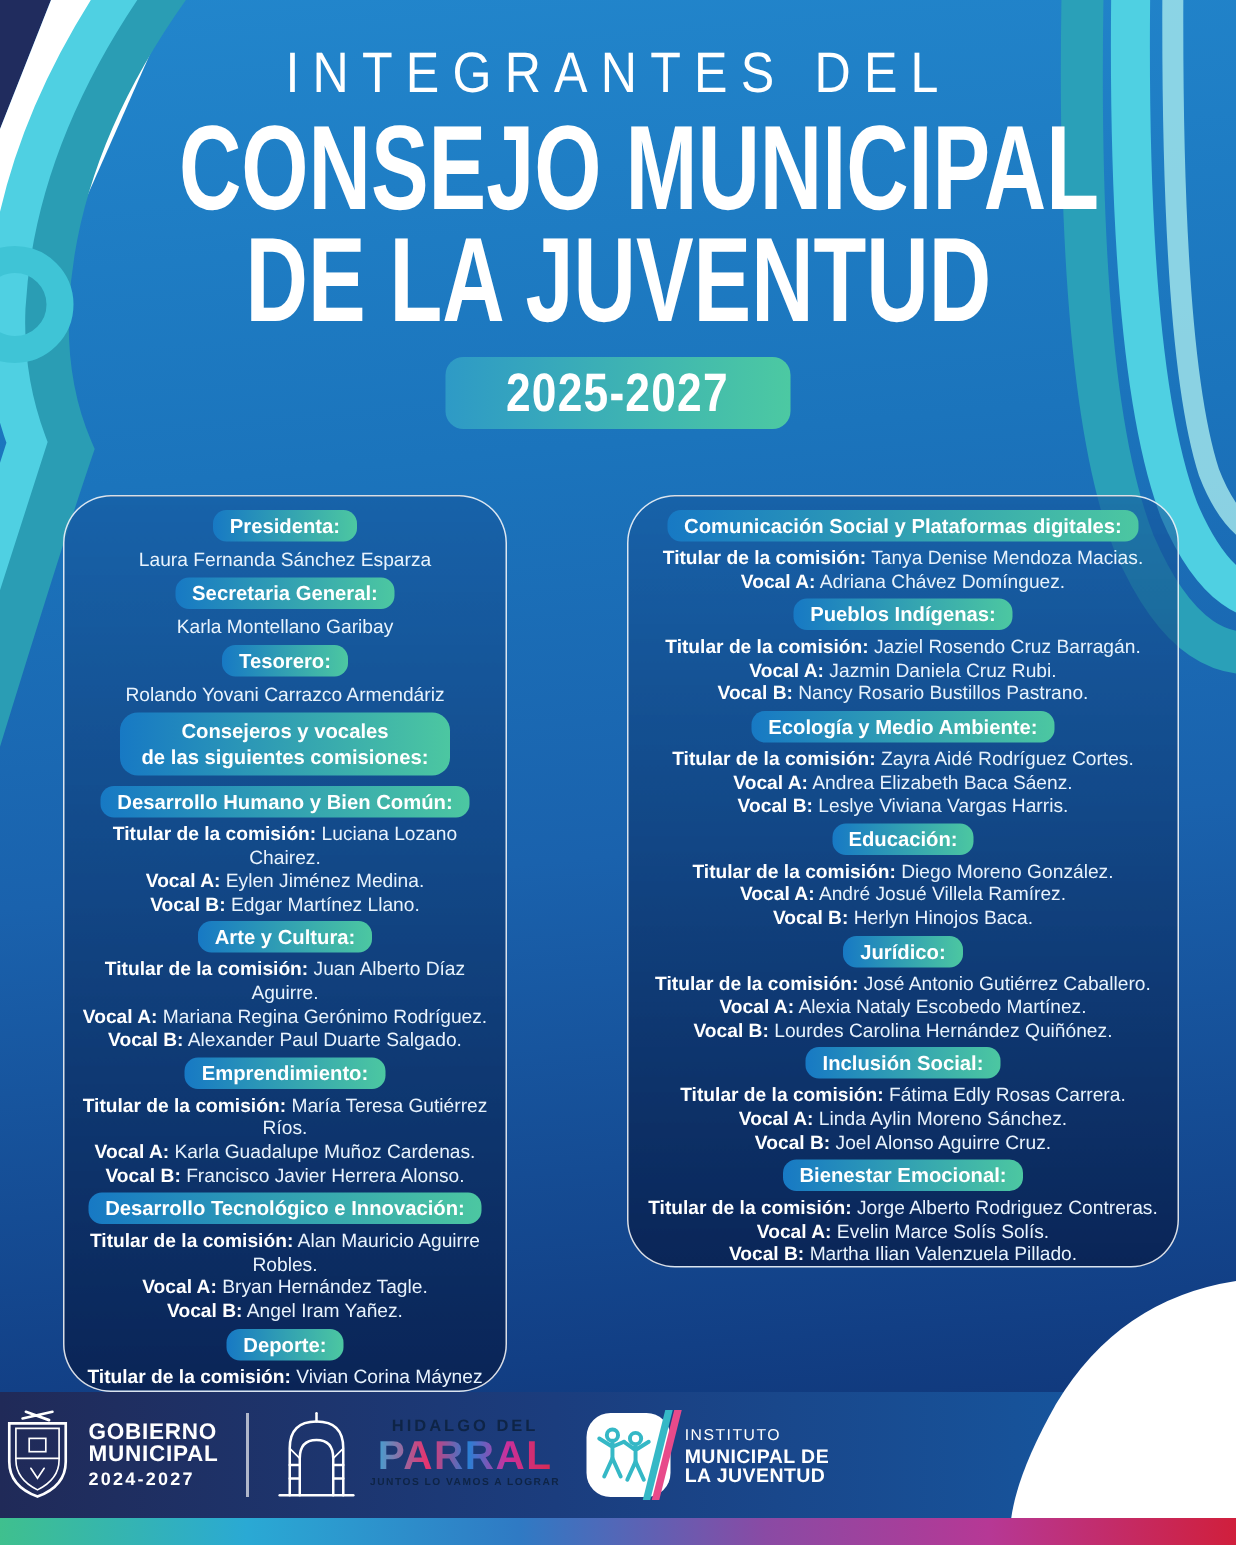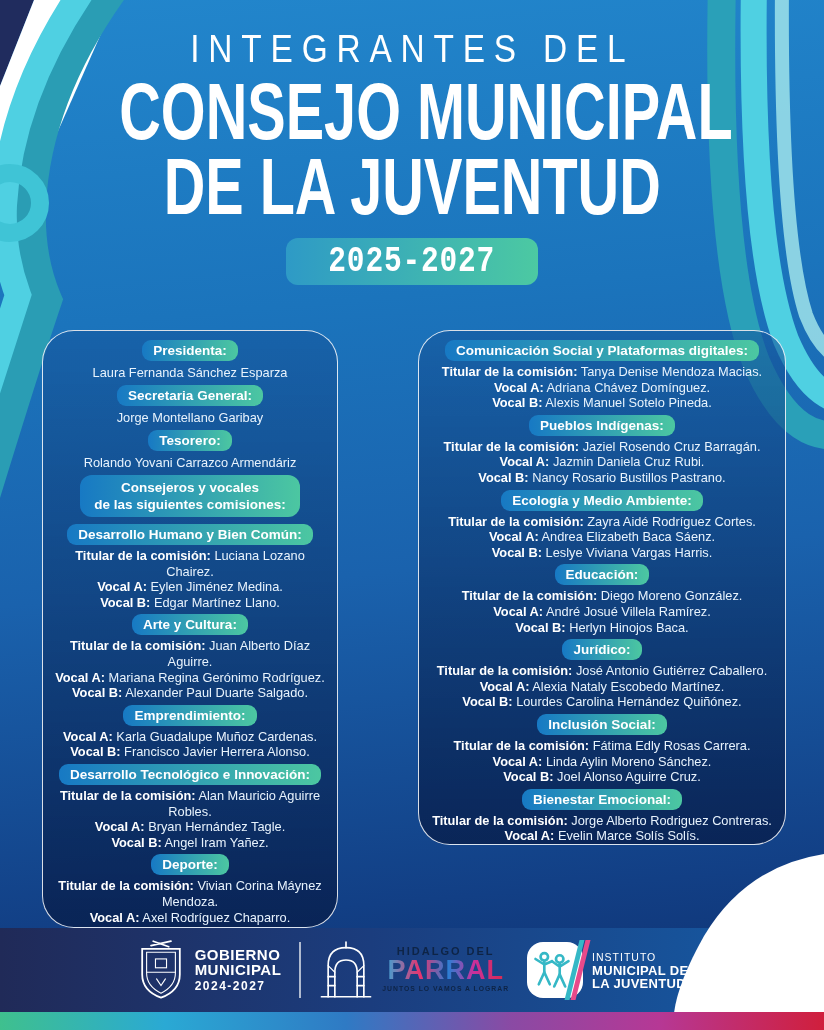"2025-2027" .badge { font-family: Liberation Mono, monospace -> none }
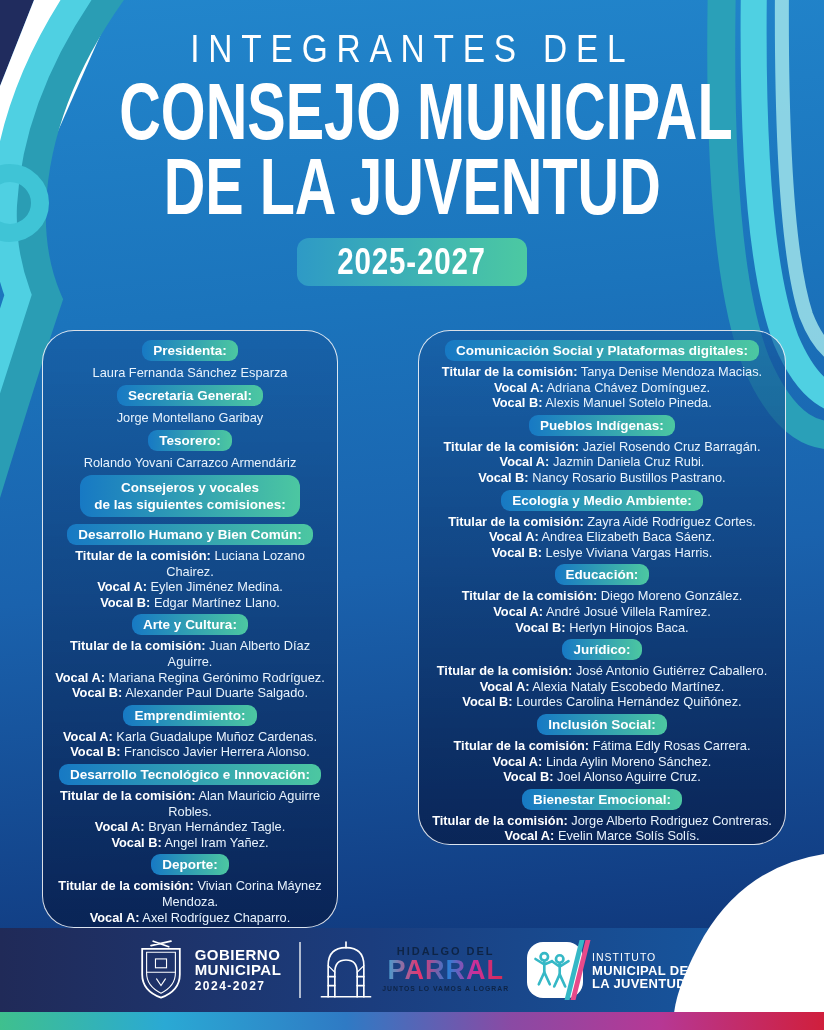"Vocal B: Alexis Manuel Sotelo" div.line { html: <div><b>Vocal B:</b> <span>Alexis Manuel Sotelo Pineda.</span></div> -> none }
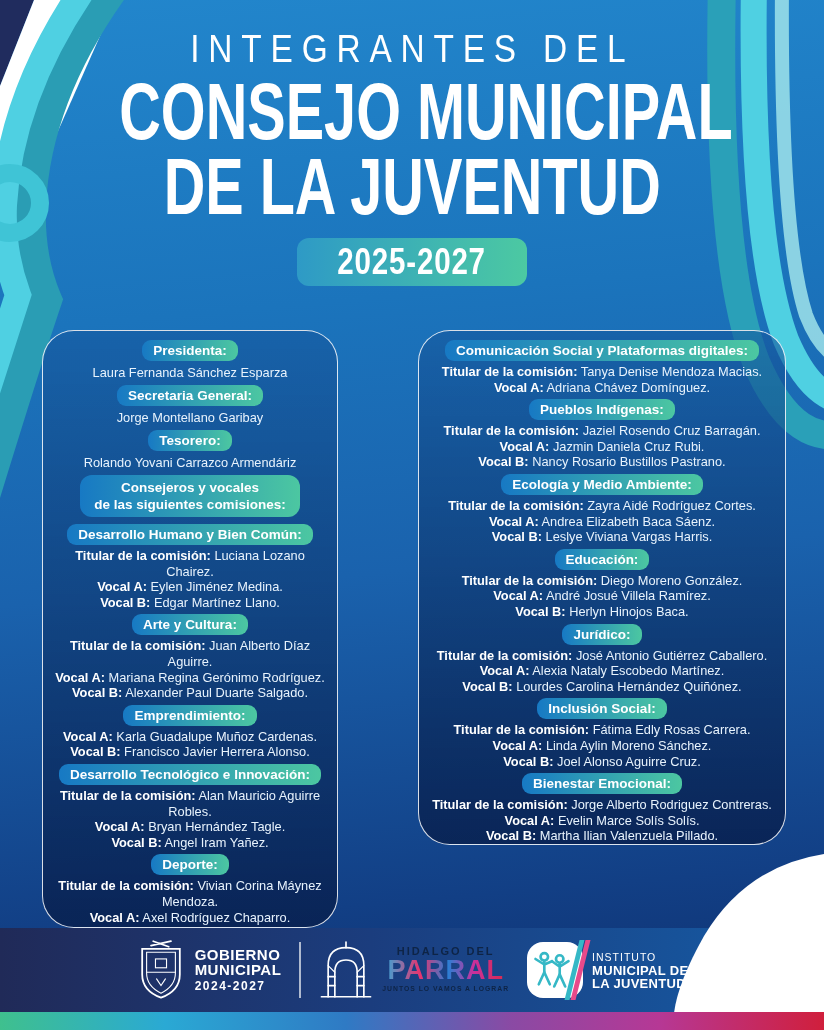"Jorge Montellano Garibay" div.line { text: Jorge -> Karla }
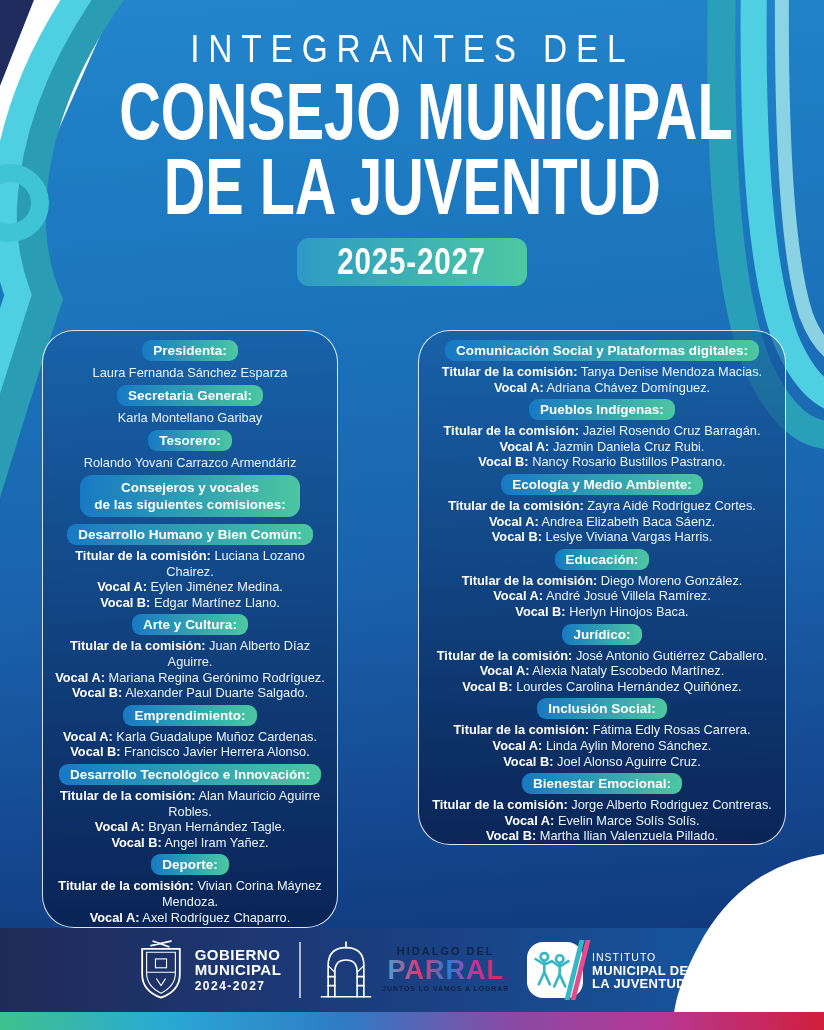"Titular de la comisión: María" div.line { html: none -> <div><b>Titular de la comisión:</b> <span>María Teresa Gutiérrez Ríos.</span></div> }
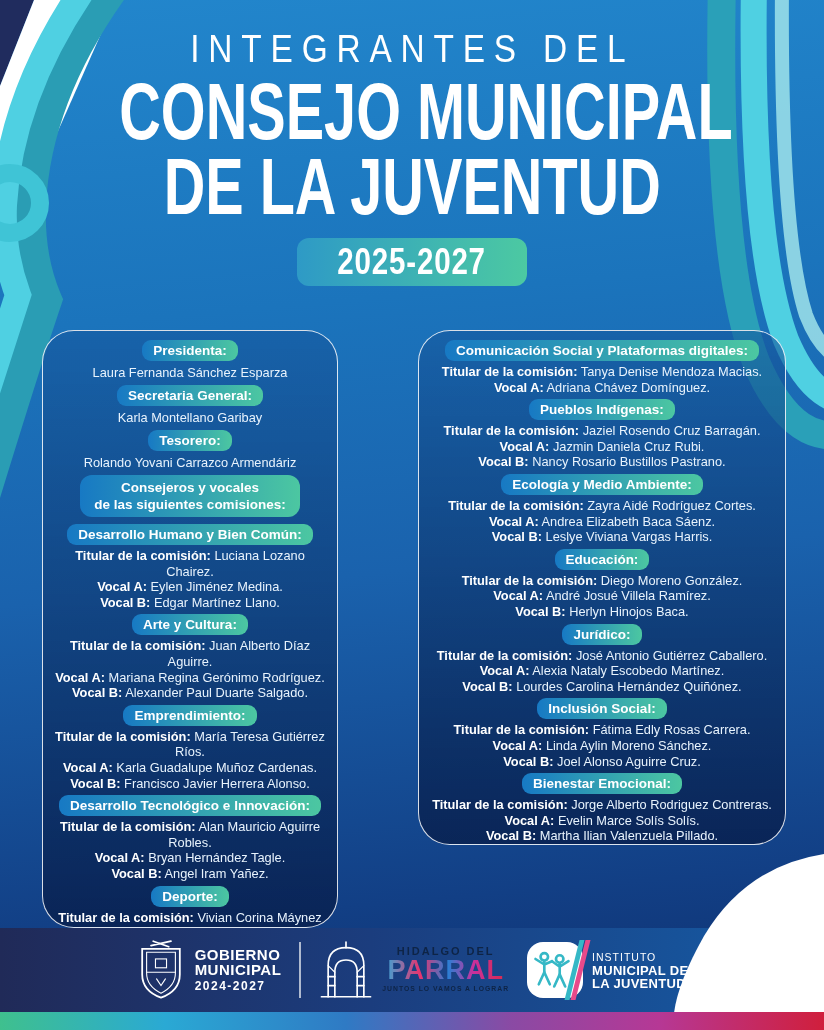"GOBIERNO" footer.band { justify-content: center -> flex-start }
